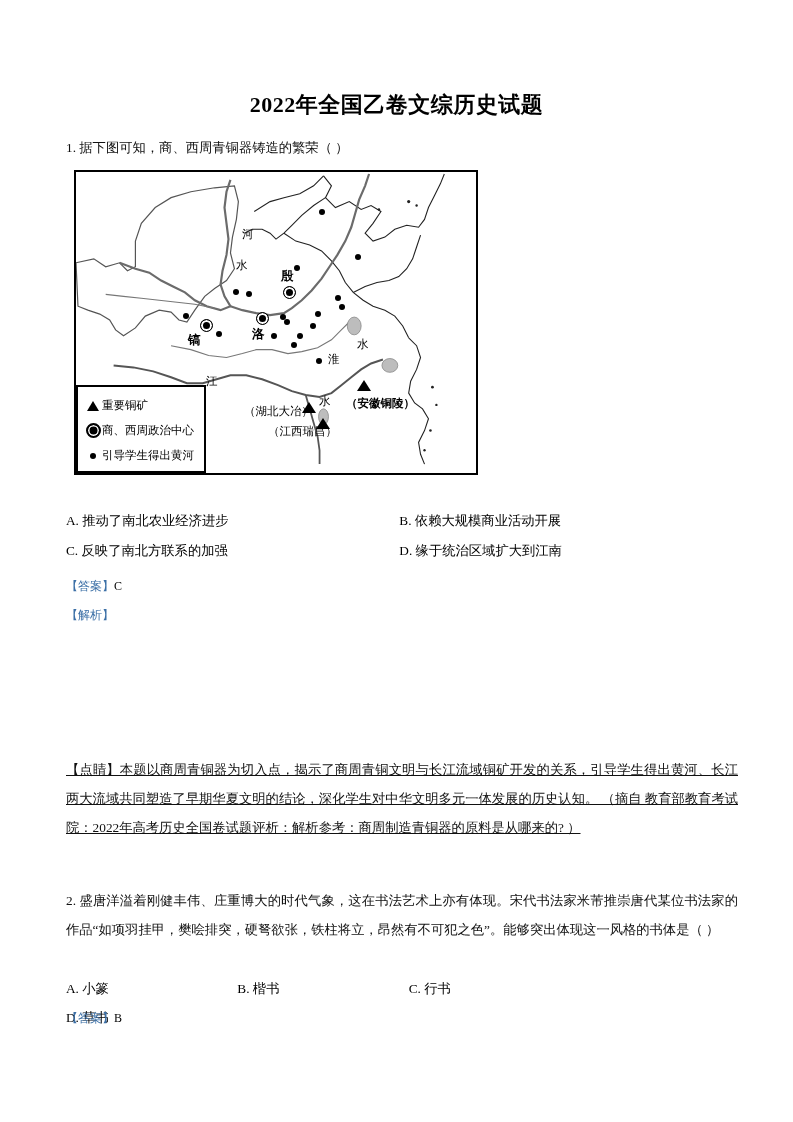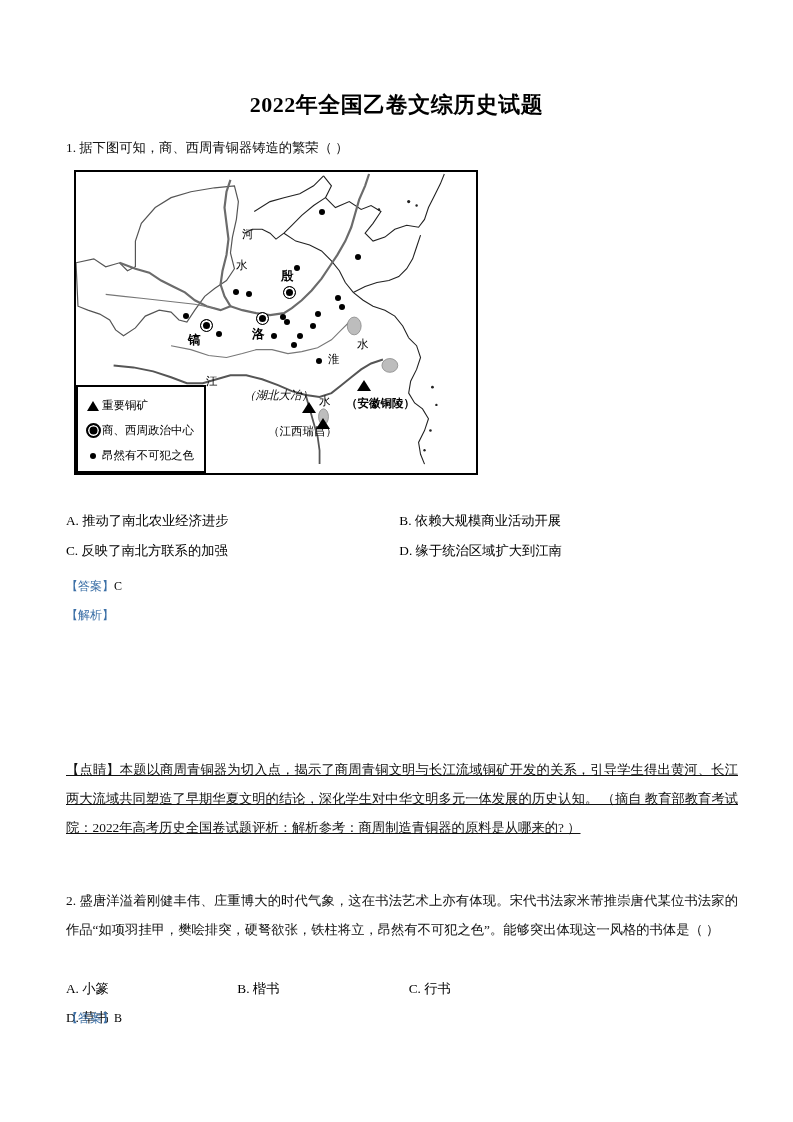"（湖北大冶）" span.map-label { font-style: italic -> none; top: 216px -> 232px }
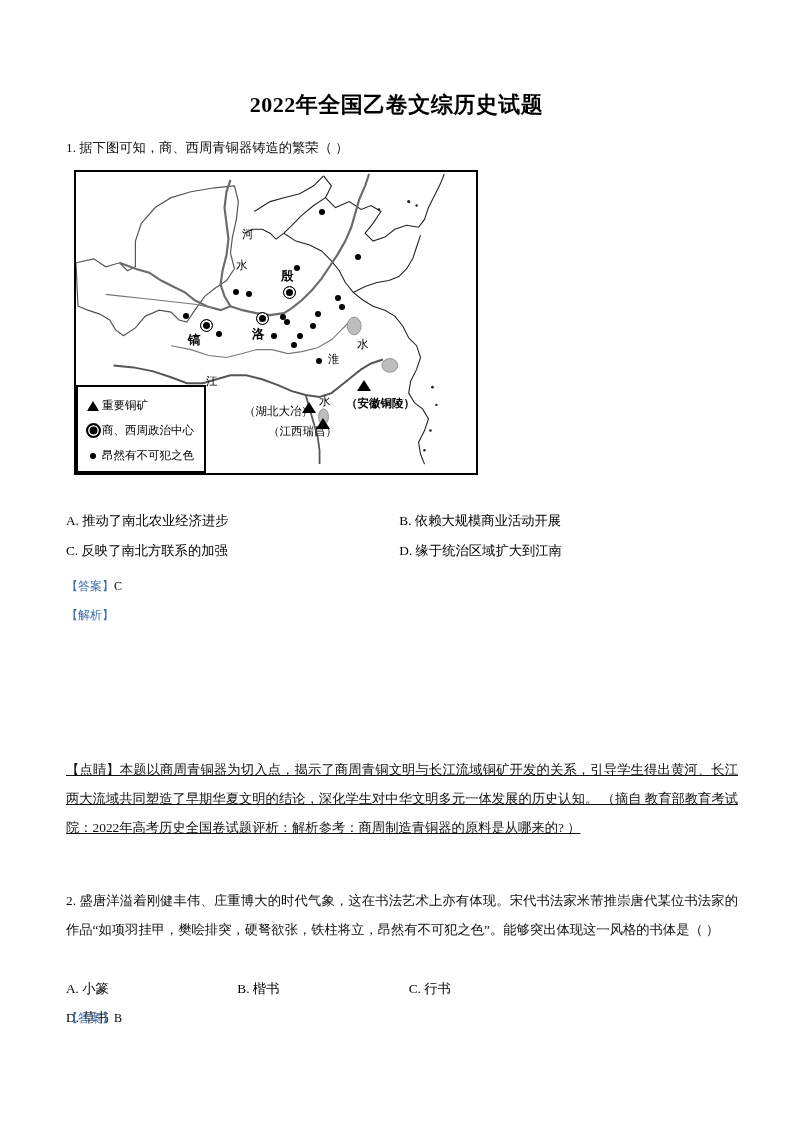"昂然有不可犯之色" span { text: 昂然有不可犯之色 -> 引导学生得出黄河 }
